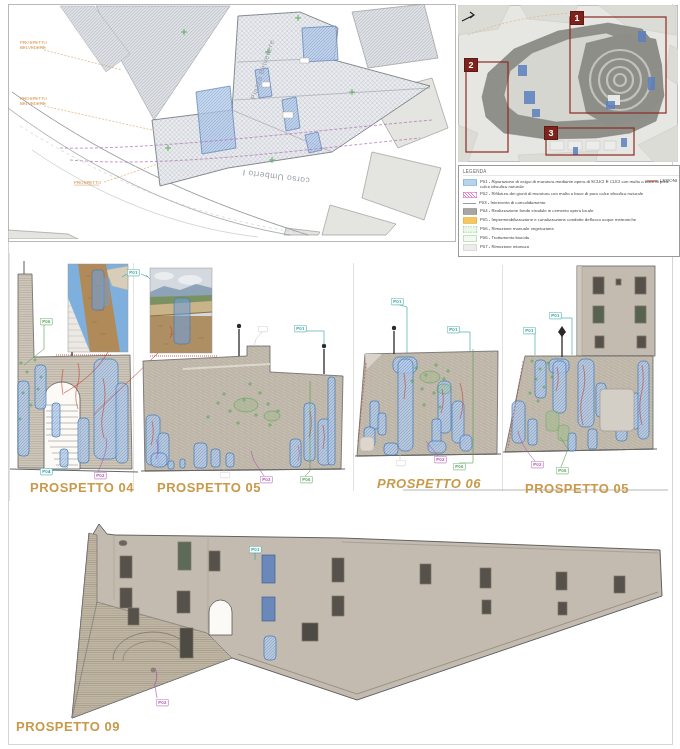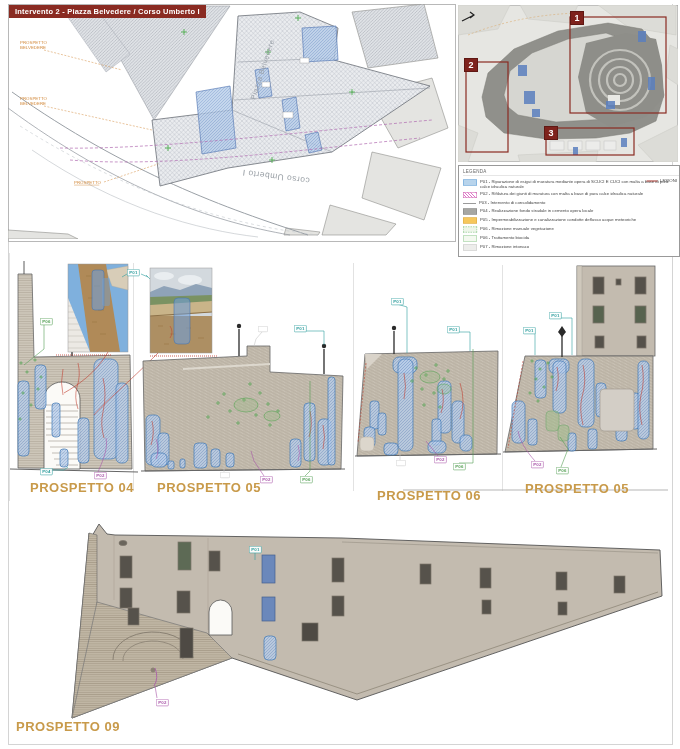"Intervento 2 - Piazza Belvedere" div { html: <div>Intervento 2 - Piazza Belvedere / Corso Umberto I</div> -> none }
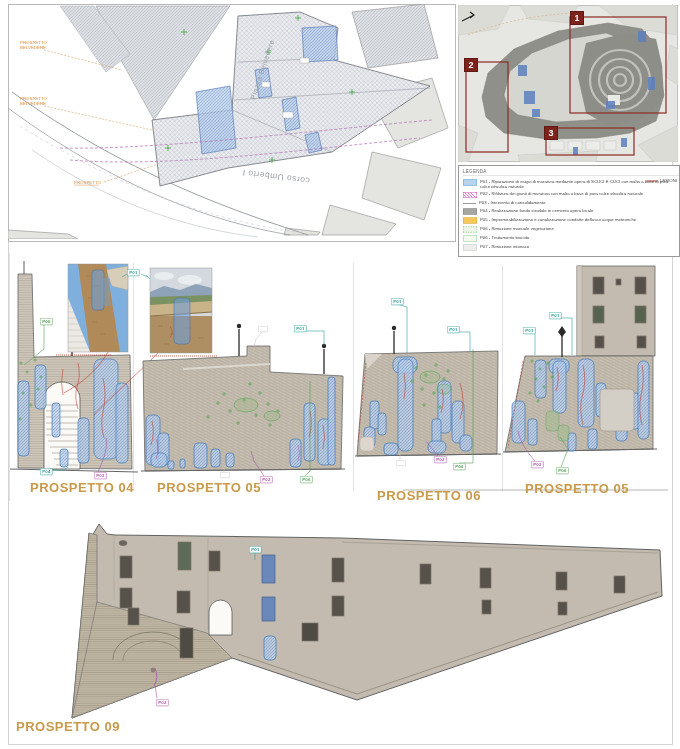"PROSPETTO 06" div.ptitle { font-style: none -> italic; top: 488px -> 476px }
